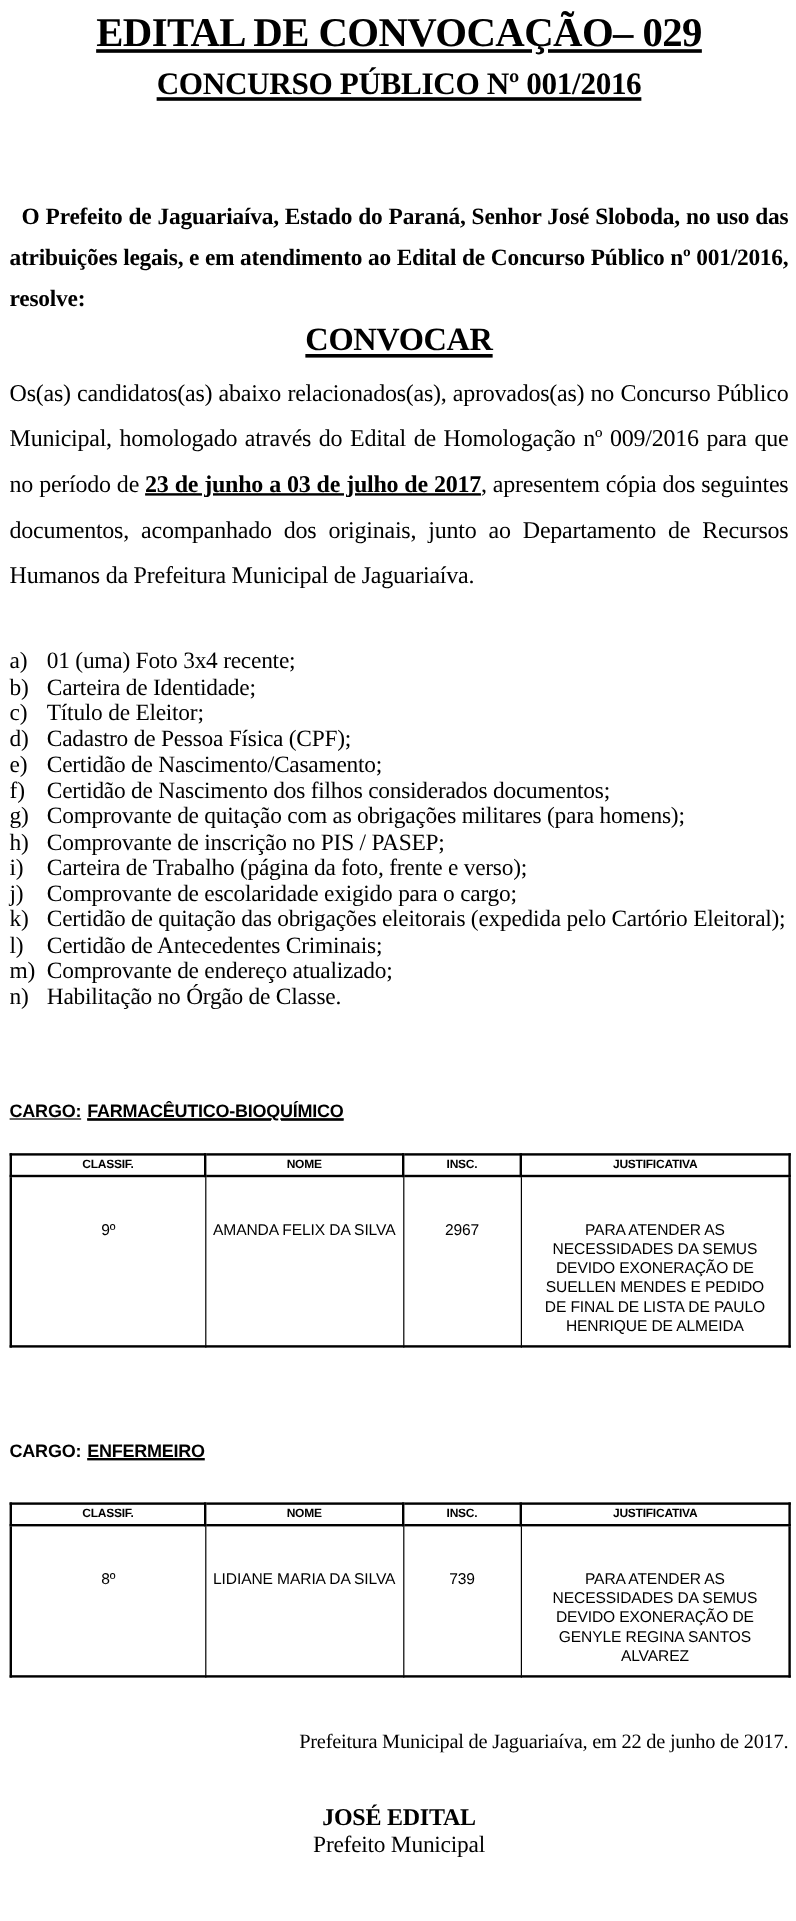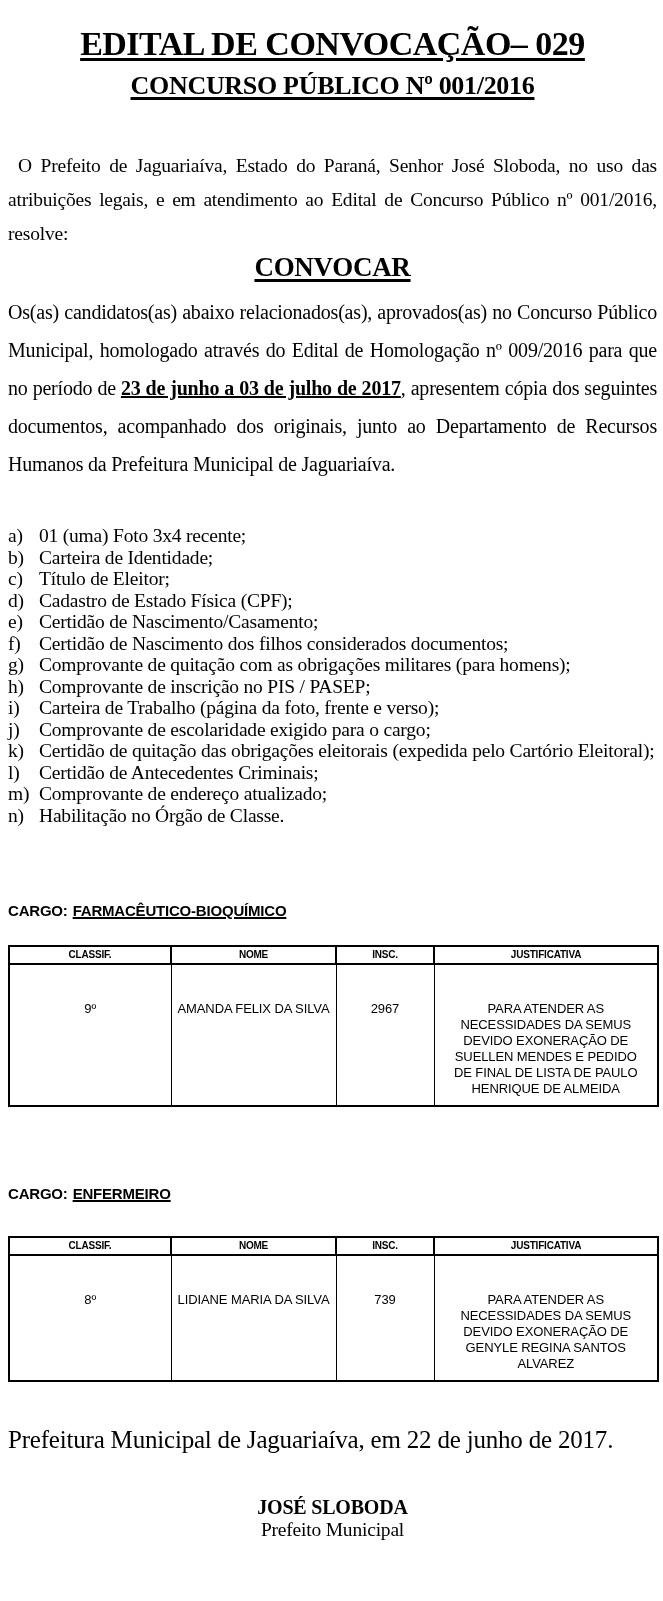"EDITAL DE CONVOCAÇÃO– 029" .page { padding: 16px 6px 0 8px -> 0 6px 0 8px }
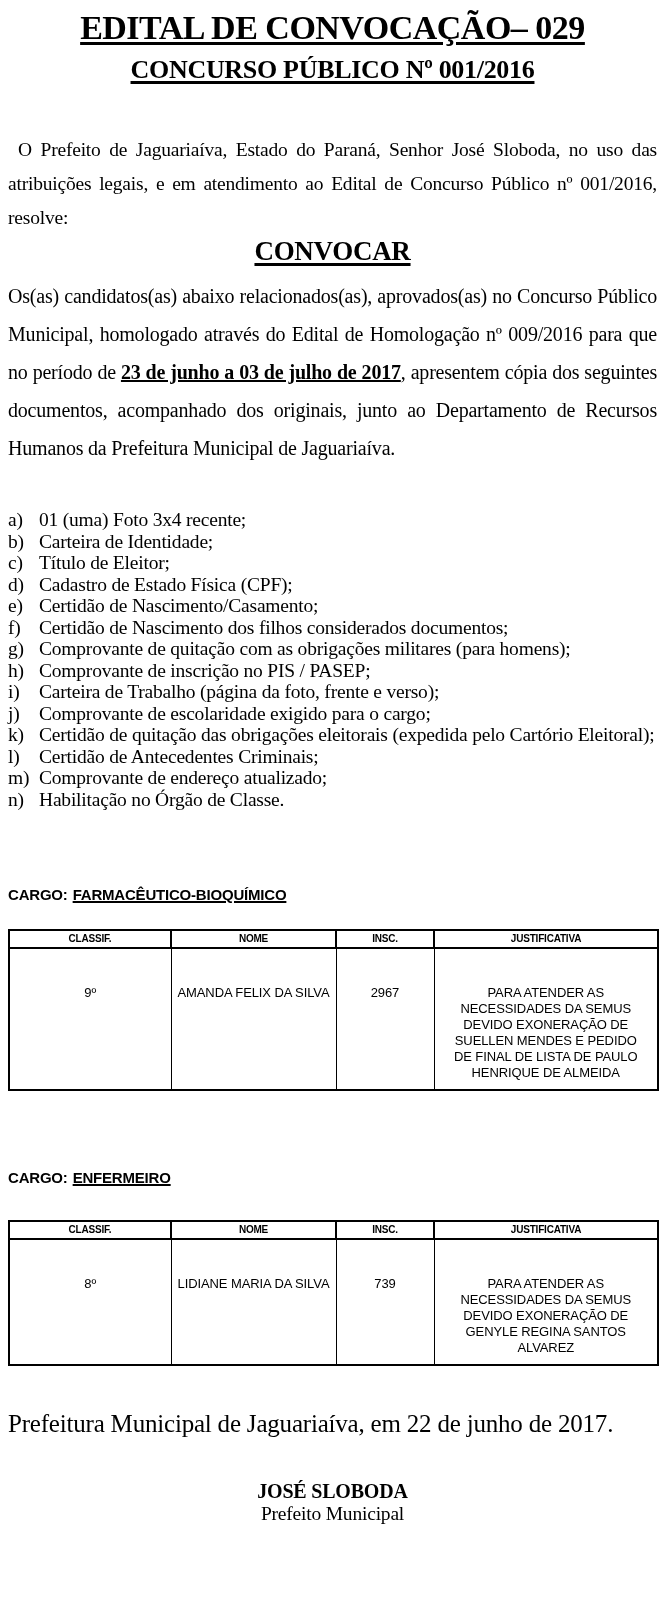"O Prefeito de Jaguariaíva, Estado" .intro { font-weight: none -> bold; margin-top: 48px -> 80px }
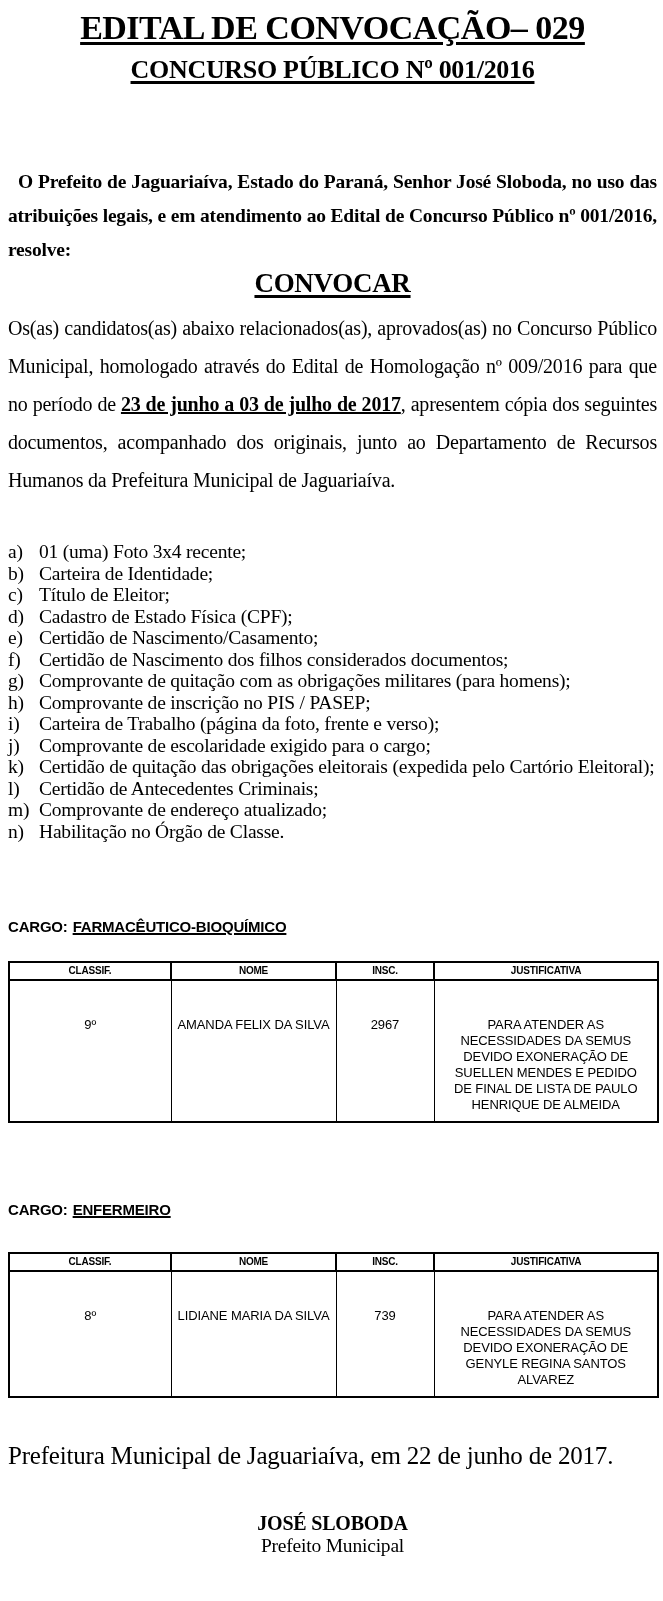"Cadastro de Estado Física (CPF);" span.litext { text: Estado -> Pessoa }
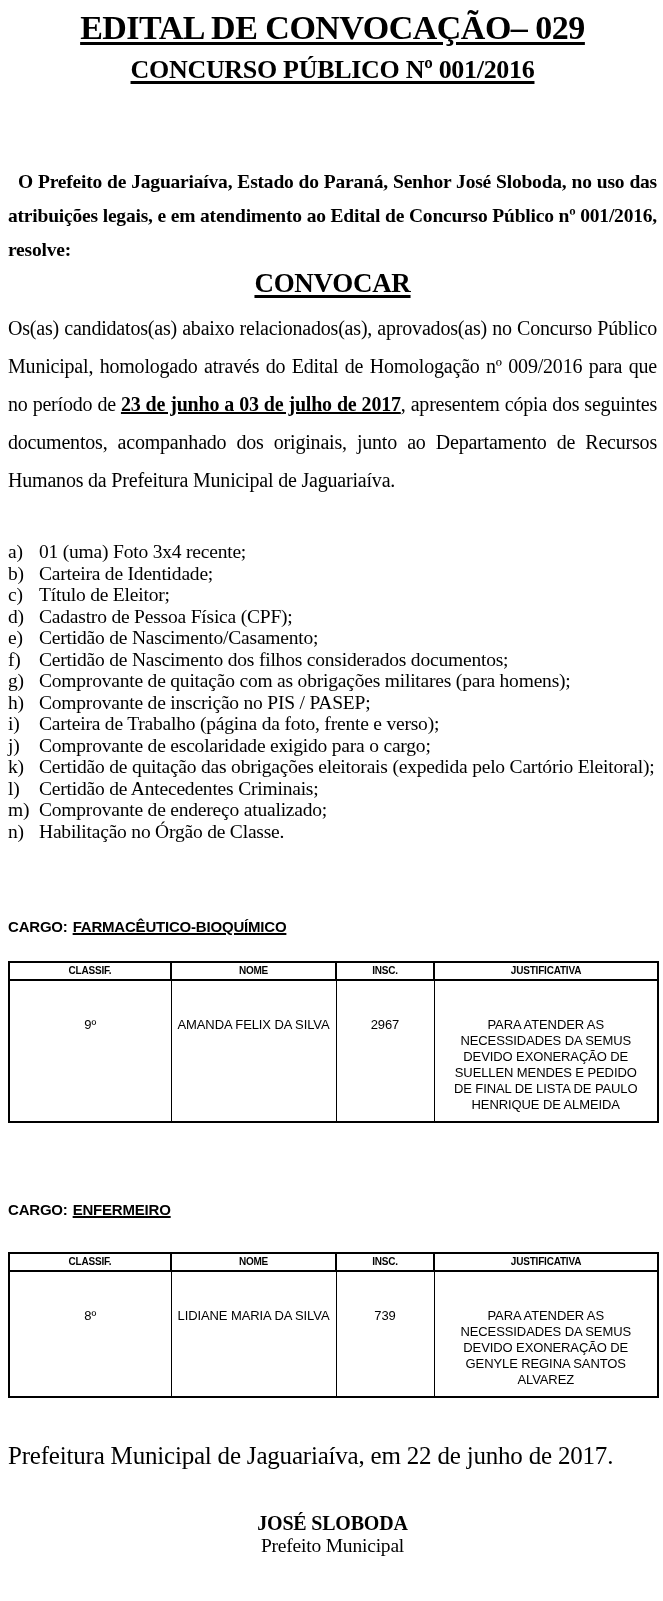"CARGO: FARMACÊUTICO-BIOQUÍMICO" .cargo1 { text-decoration: none -> underline }
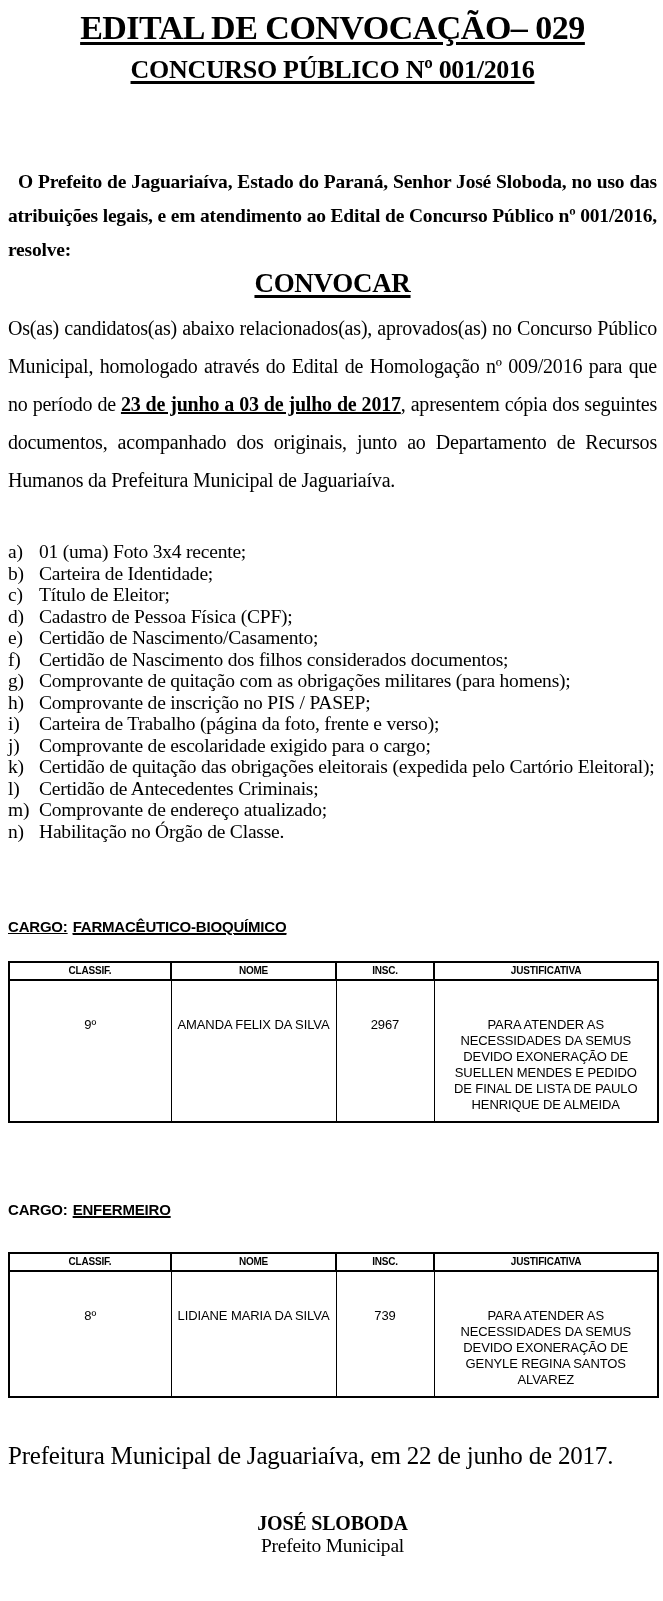"Prefeitura Municipal de Jaguariaíva, em" .dateline { font-size: 25px -> 17px; text-align: left -> right }
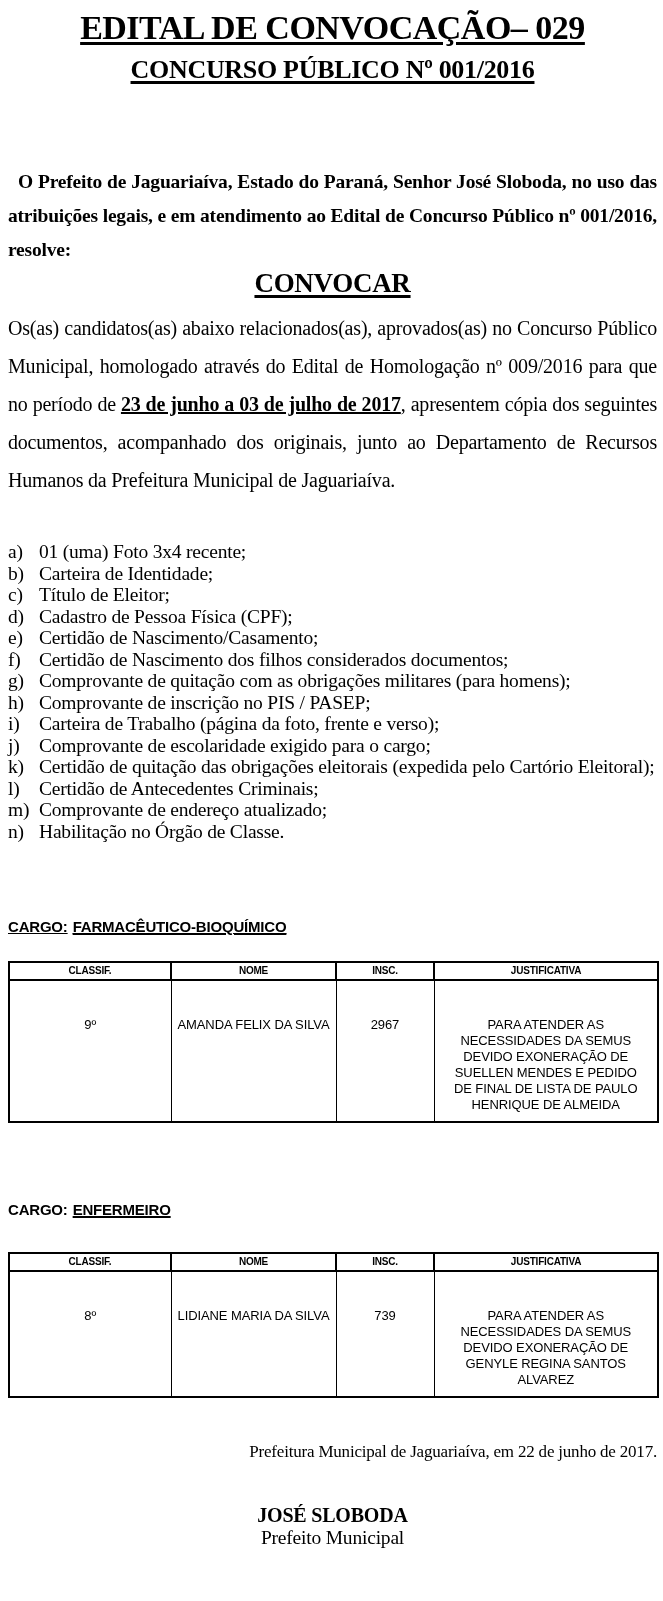"JOSÉ SLOBODA" div.name { text: SLOBODA -> EDITAL }
